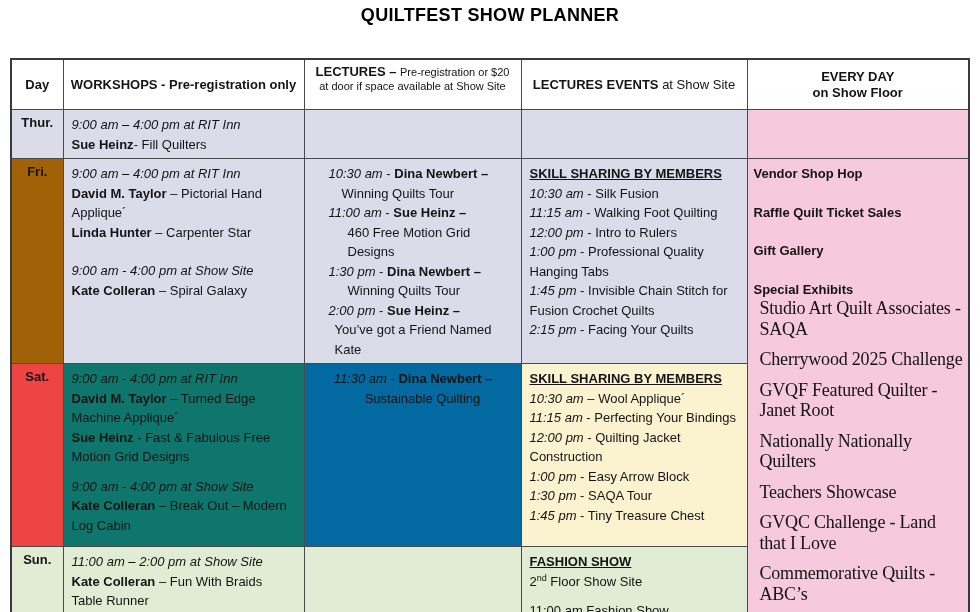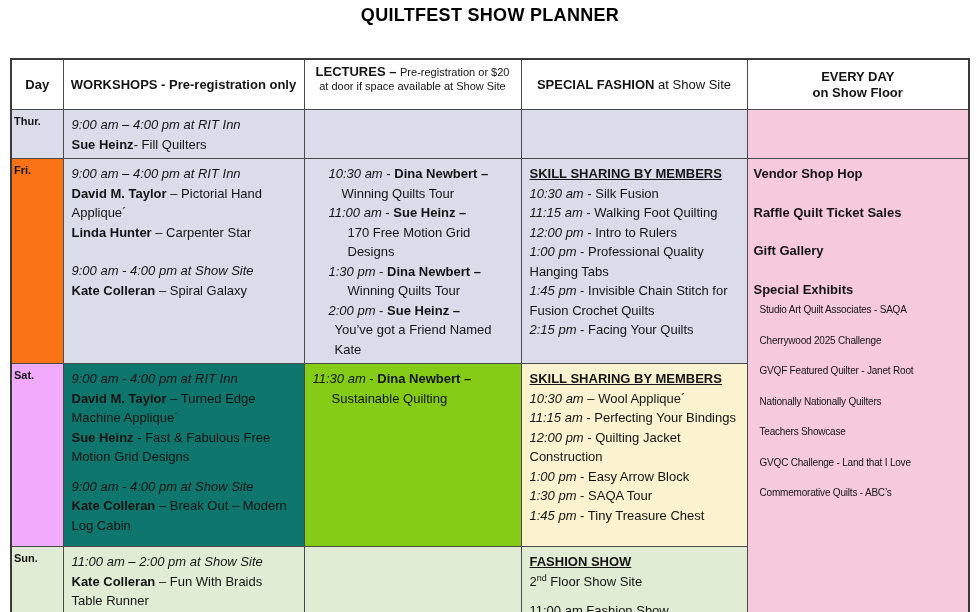"SPECIAL FASHION" span.b { text: SPECIAL FASHION -> LECTURES EVENTS }
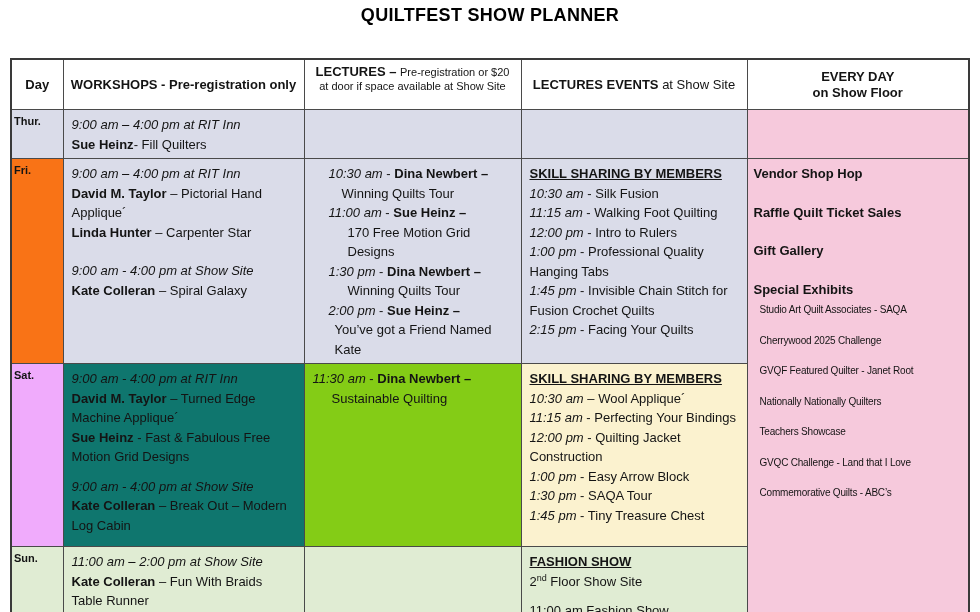"Thur." td.day-cell { font-size: 11px -> 13px; text-align: none -> center }
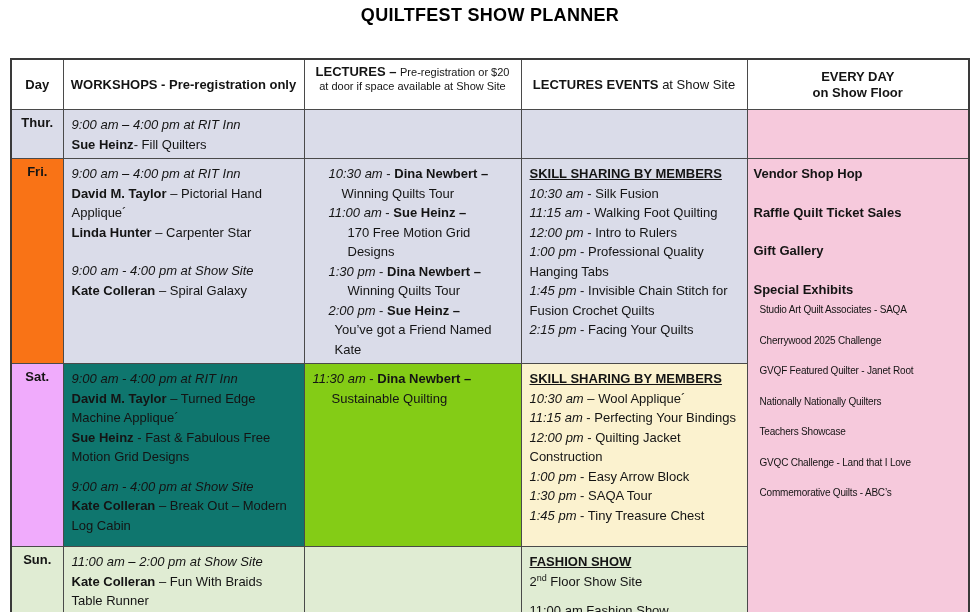"Fri." td.day-cell { background: #f97316 -> #a16207 }
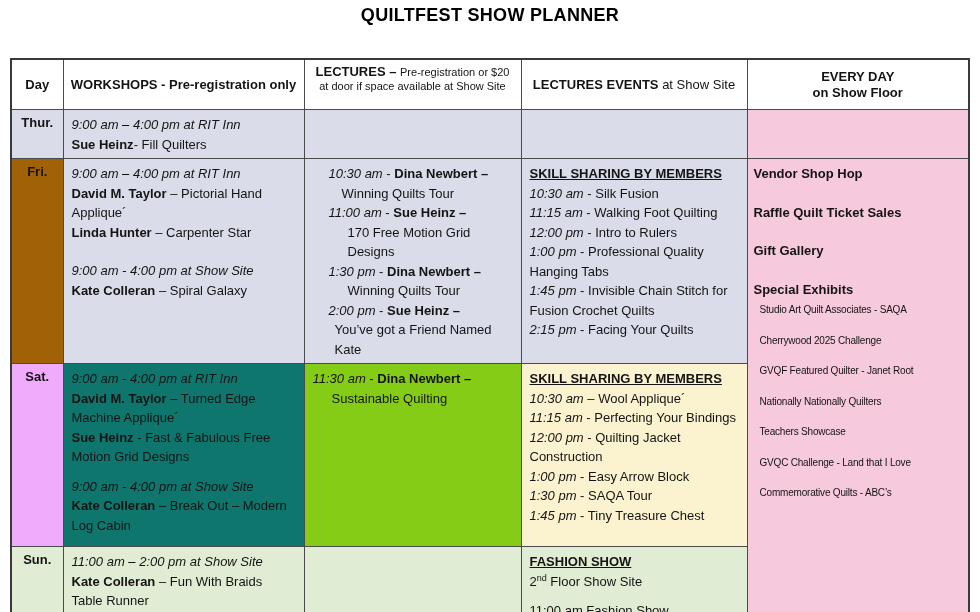"170 Free Motion Grid Designs" span { text: 170 -> 460 }
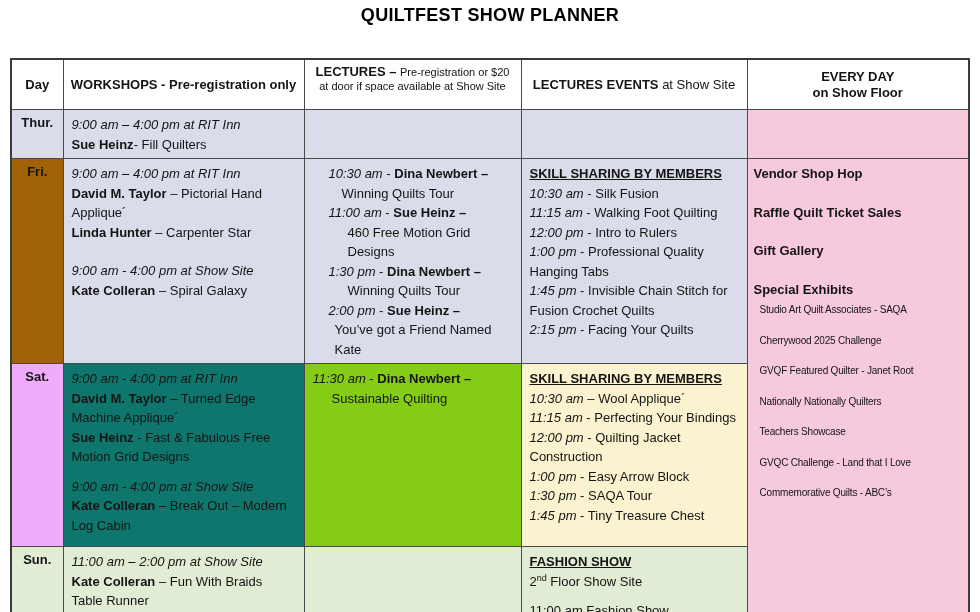"Studio Art Quilt Associates -" .sub { font-family: none -> Liberation Serif, serif; font-size: 10px -> 18px }
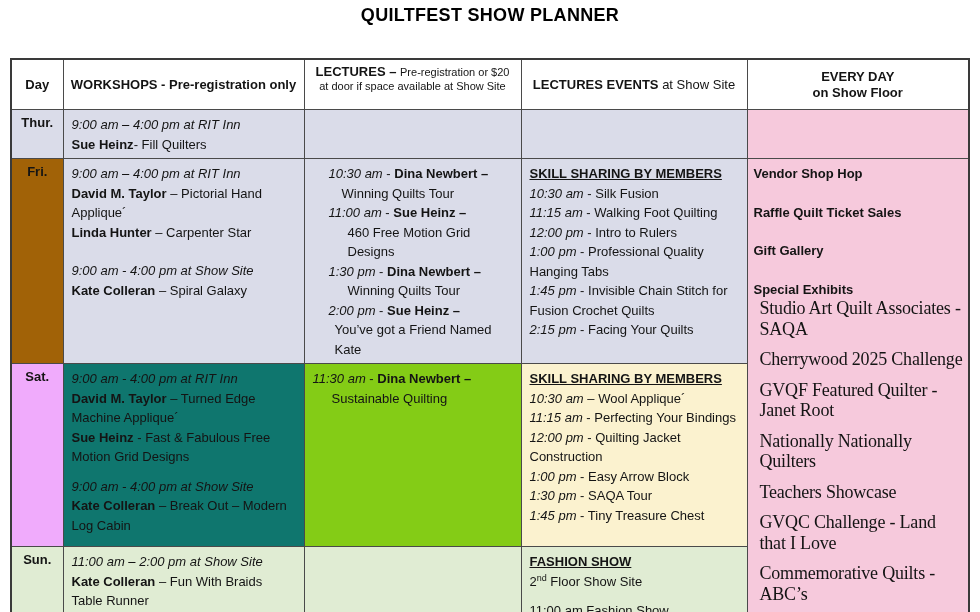"Sat." td.day-cell { background: #f0abfc -> #ef4444 }
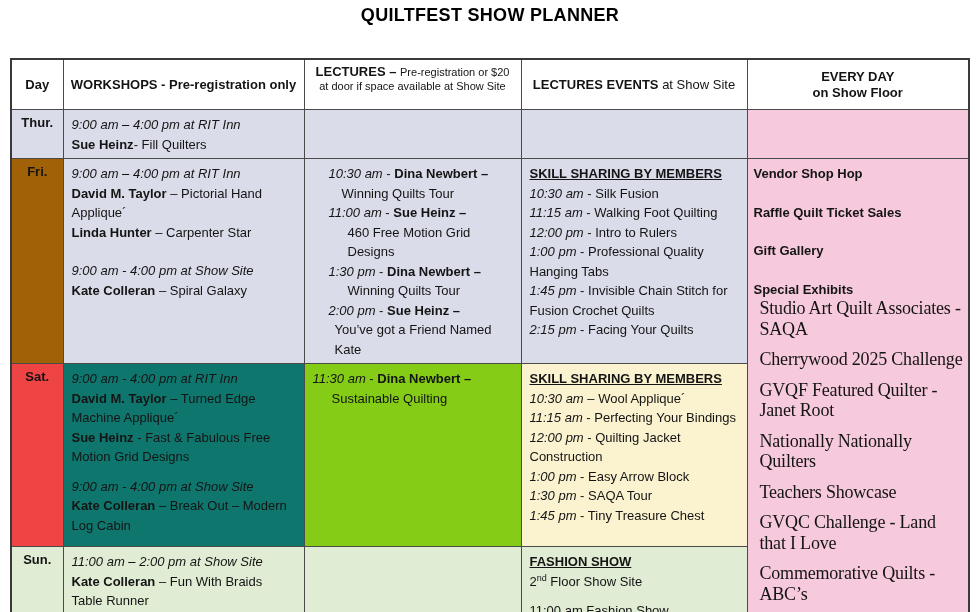"11:30 am - Dina Newbert" td.col-lectures { background: #84cc16 -> #0369a1; text-align: none -> center }
